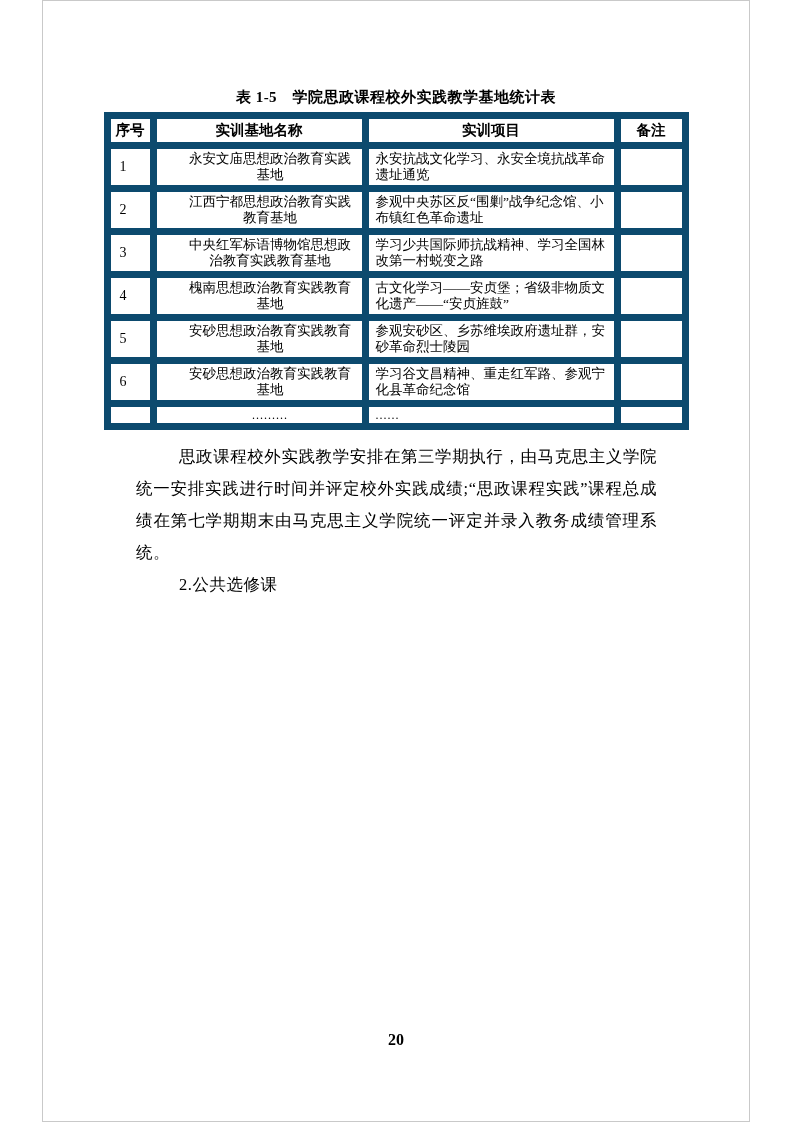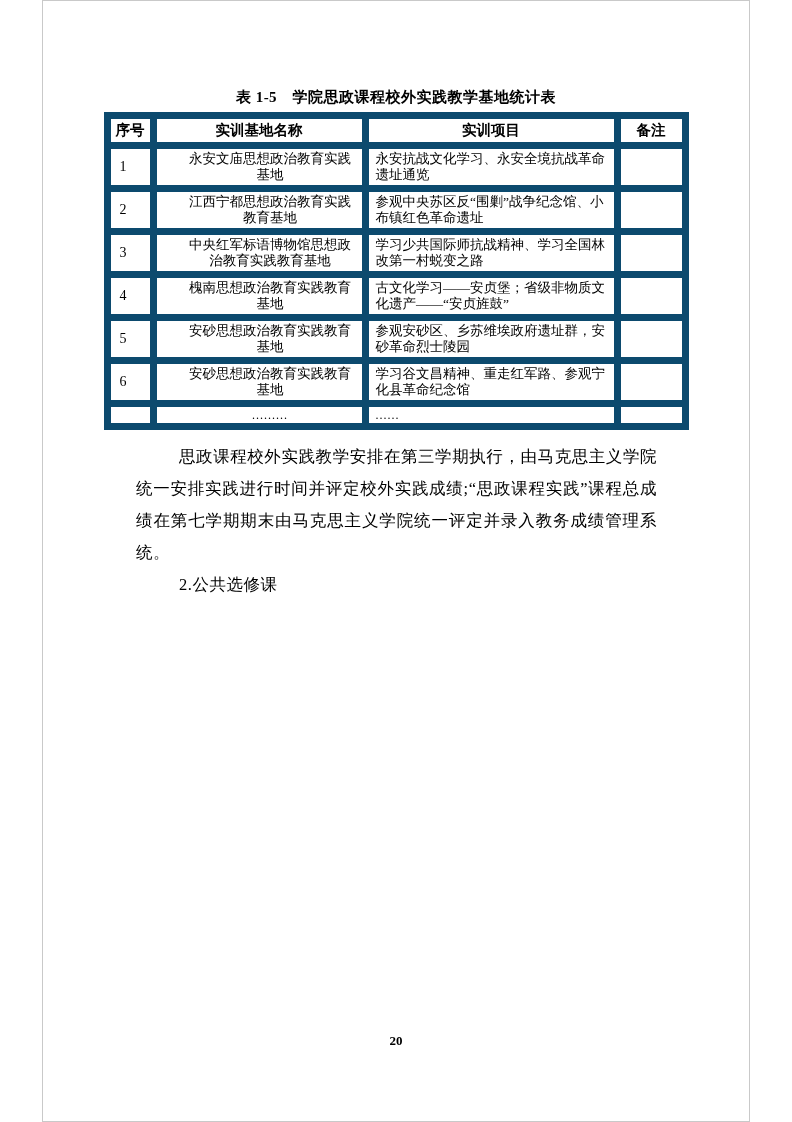"20" .page-number { font-size: 13px -> 16px }
